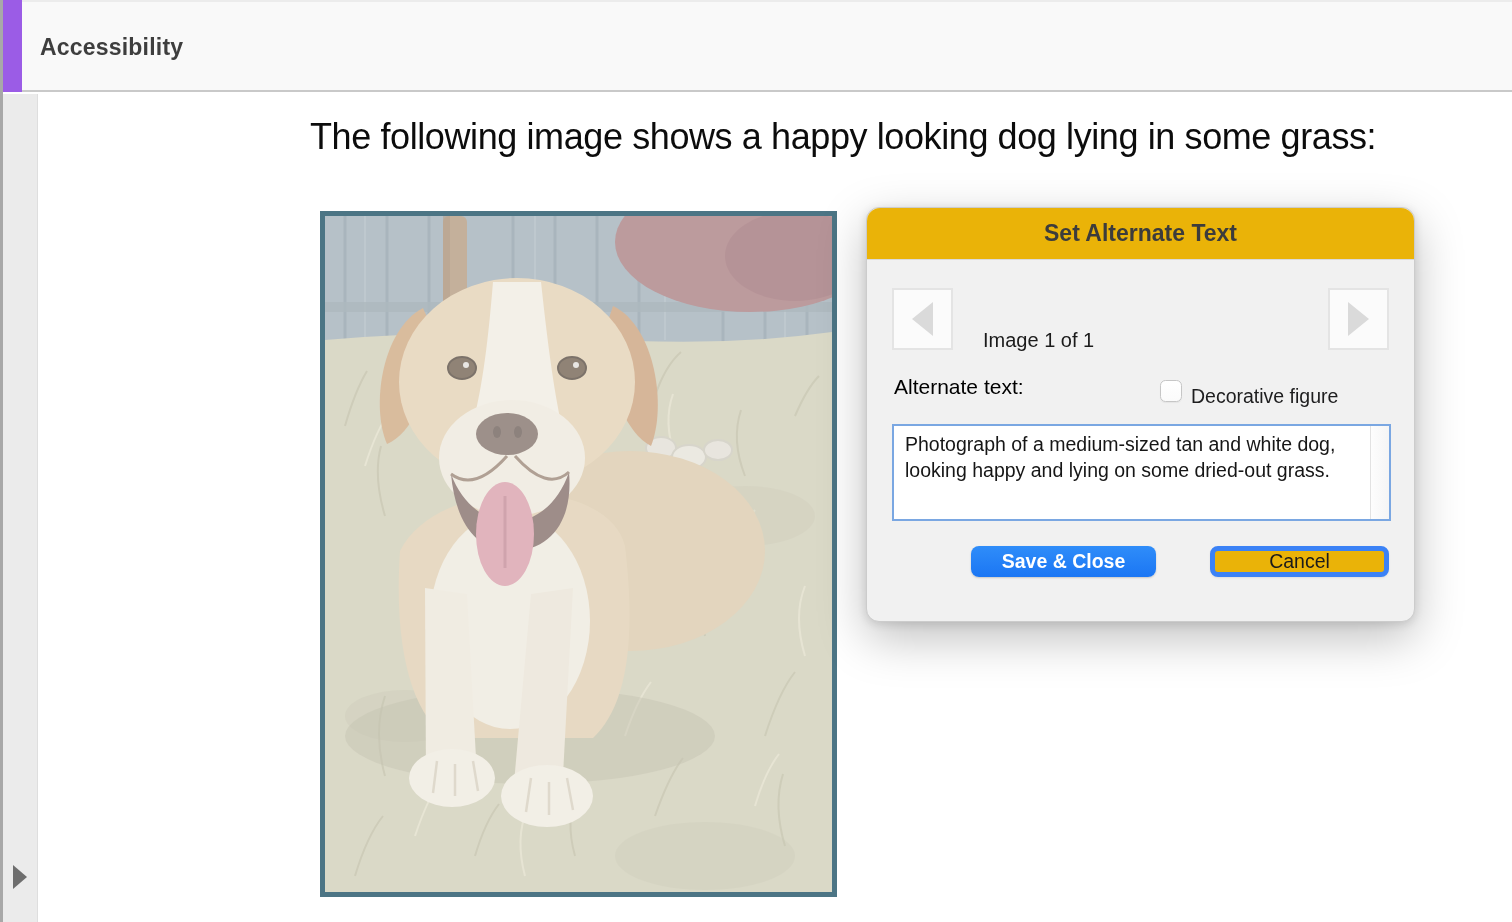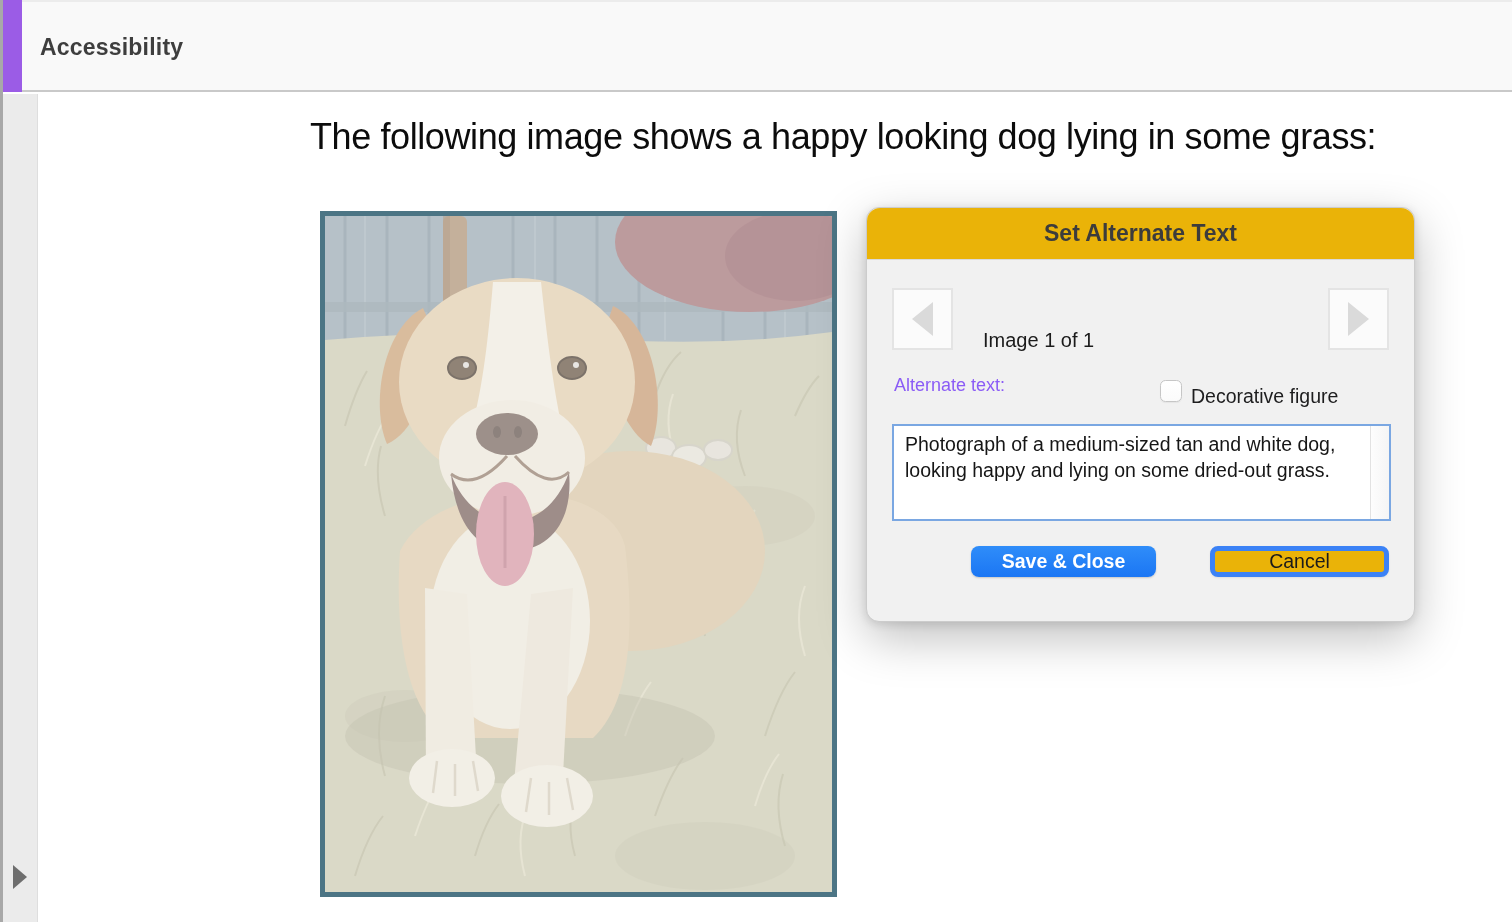"Alternate text:" .alt-label { color: #8b5cf6 -> #000000; font-size: 18px -> 21px }
